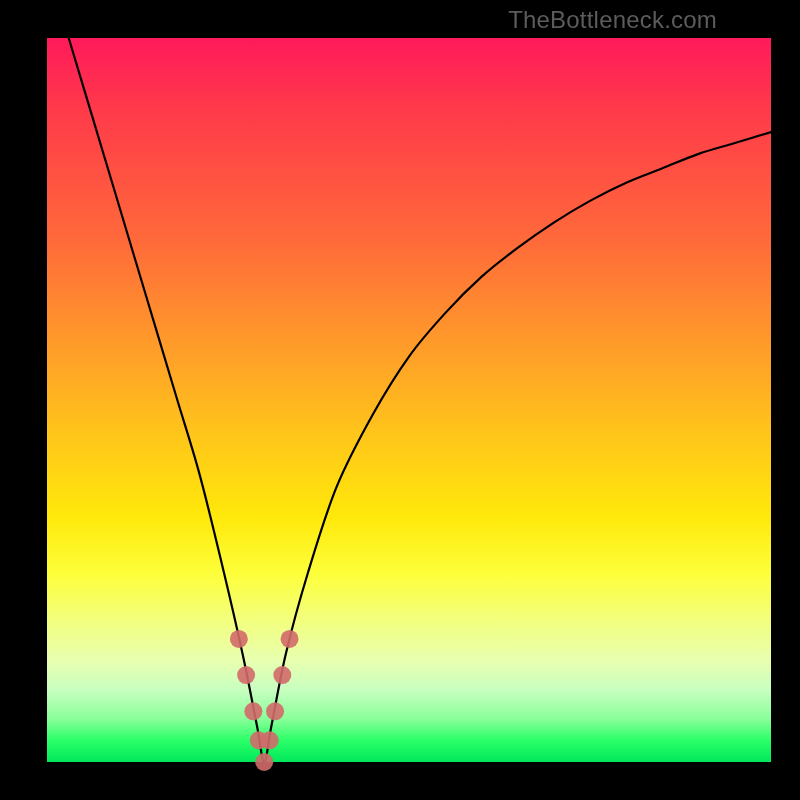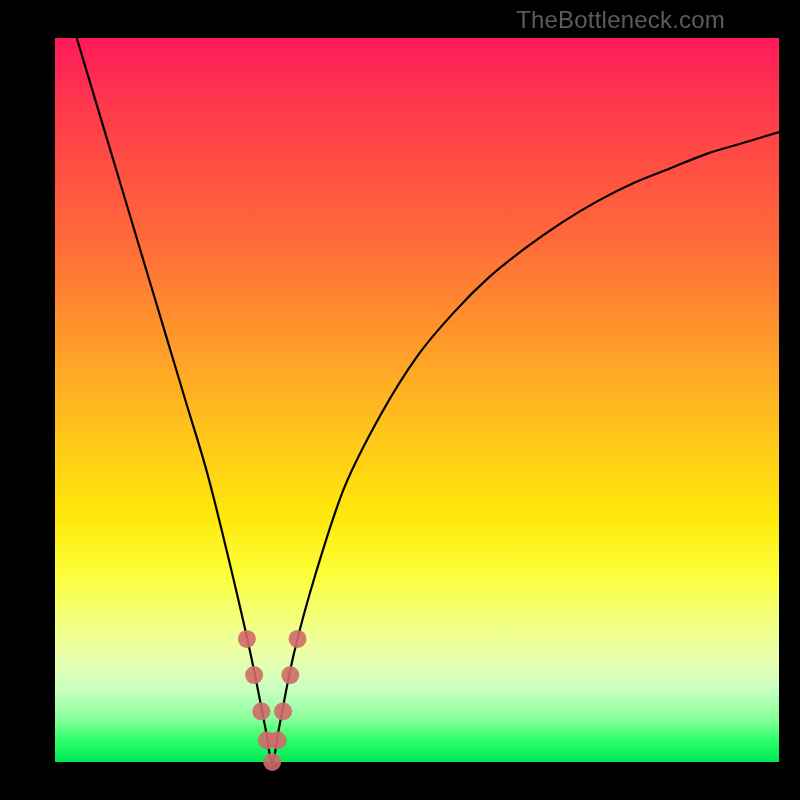"TheBottleneck.com" .frame { left: 17px -> 9px }
